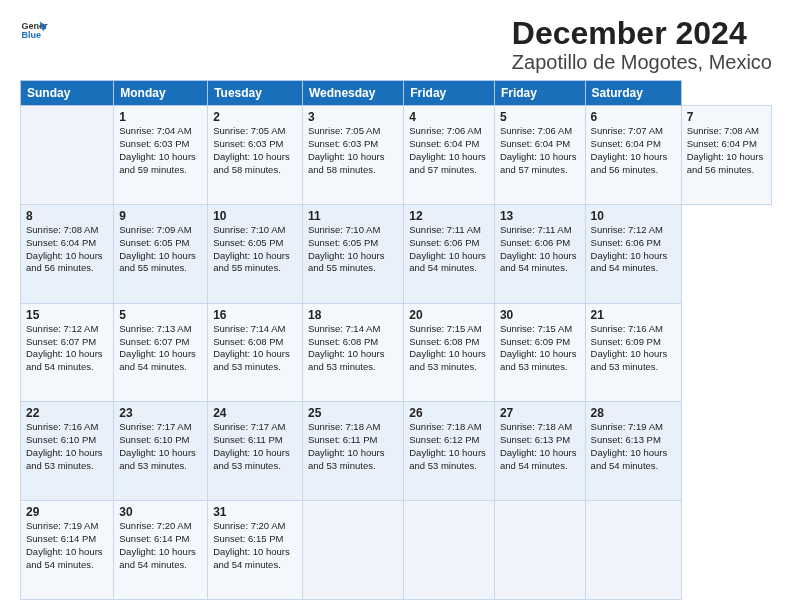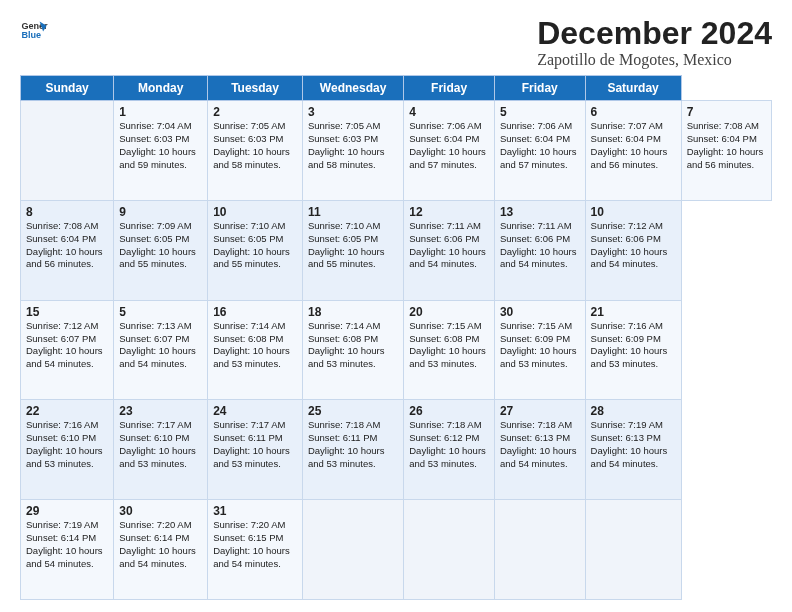"Zapotillo de Mogotes, Mexico" .calendar-subtitle { font-family: Liberation Serif, serif -> none; font-size: 16px -> 20px }
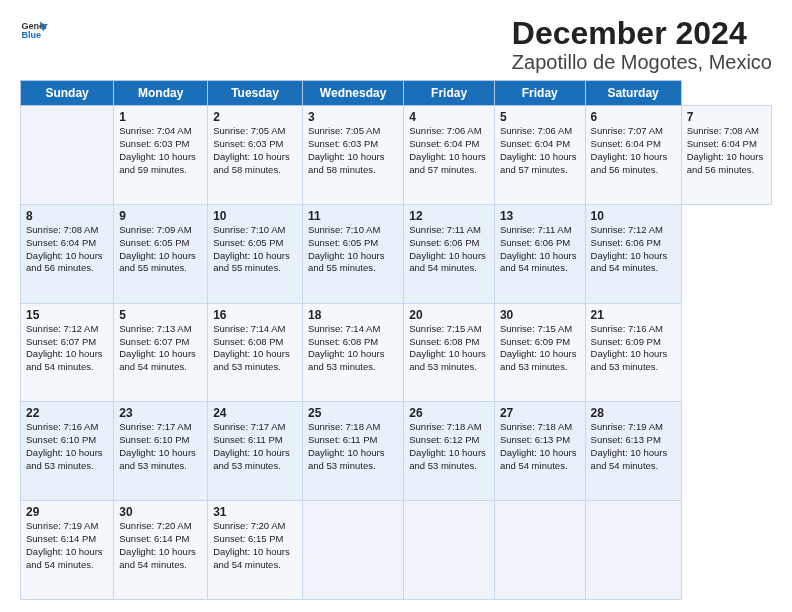"Sunday" thead tr th { text-align: center -> left }
